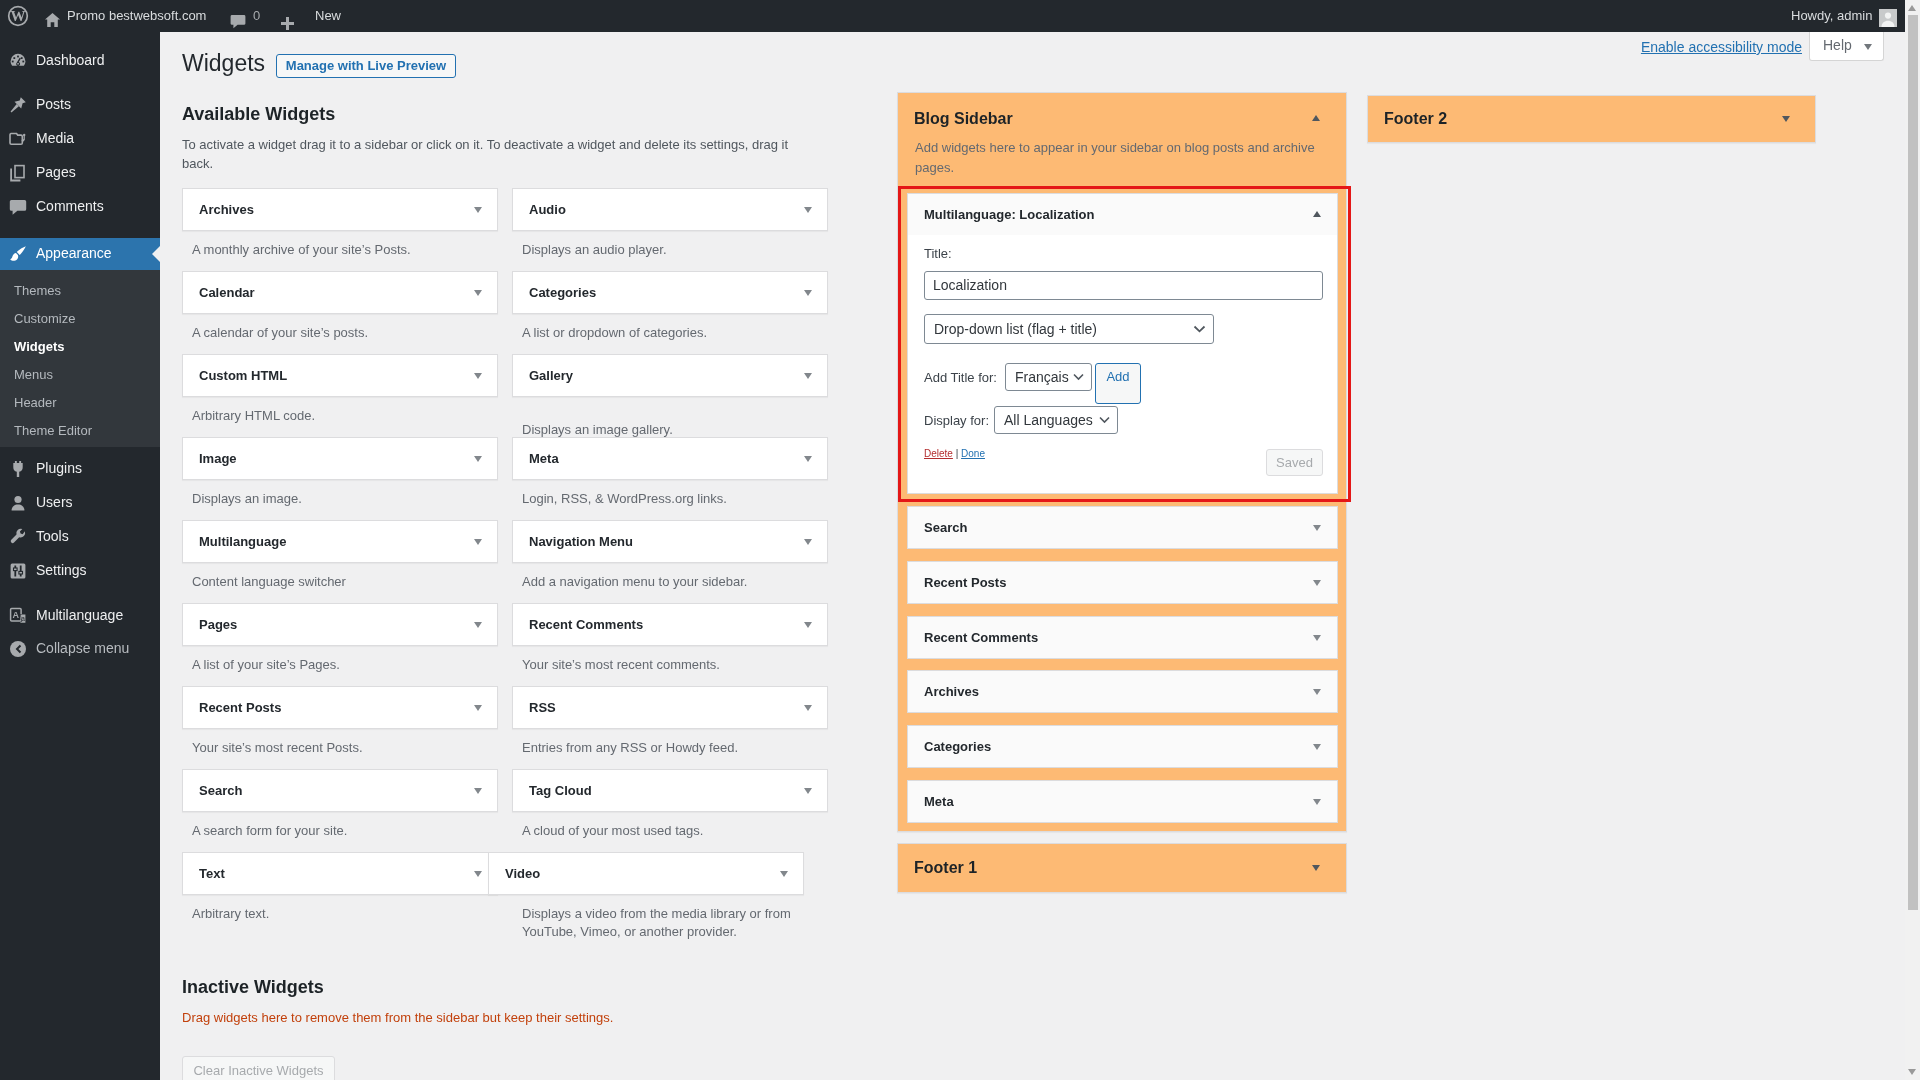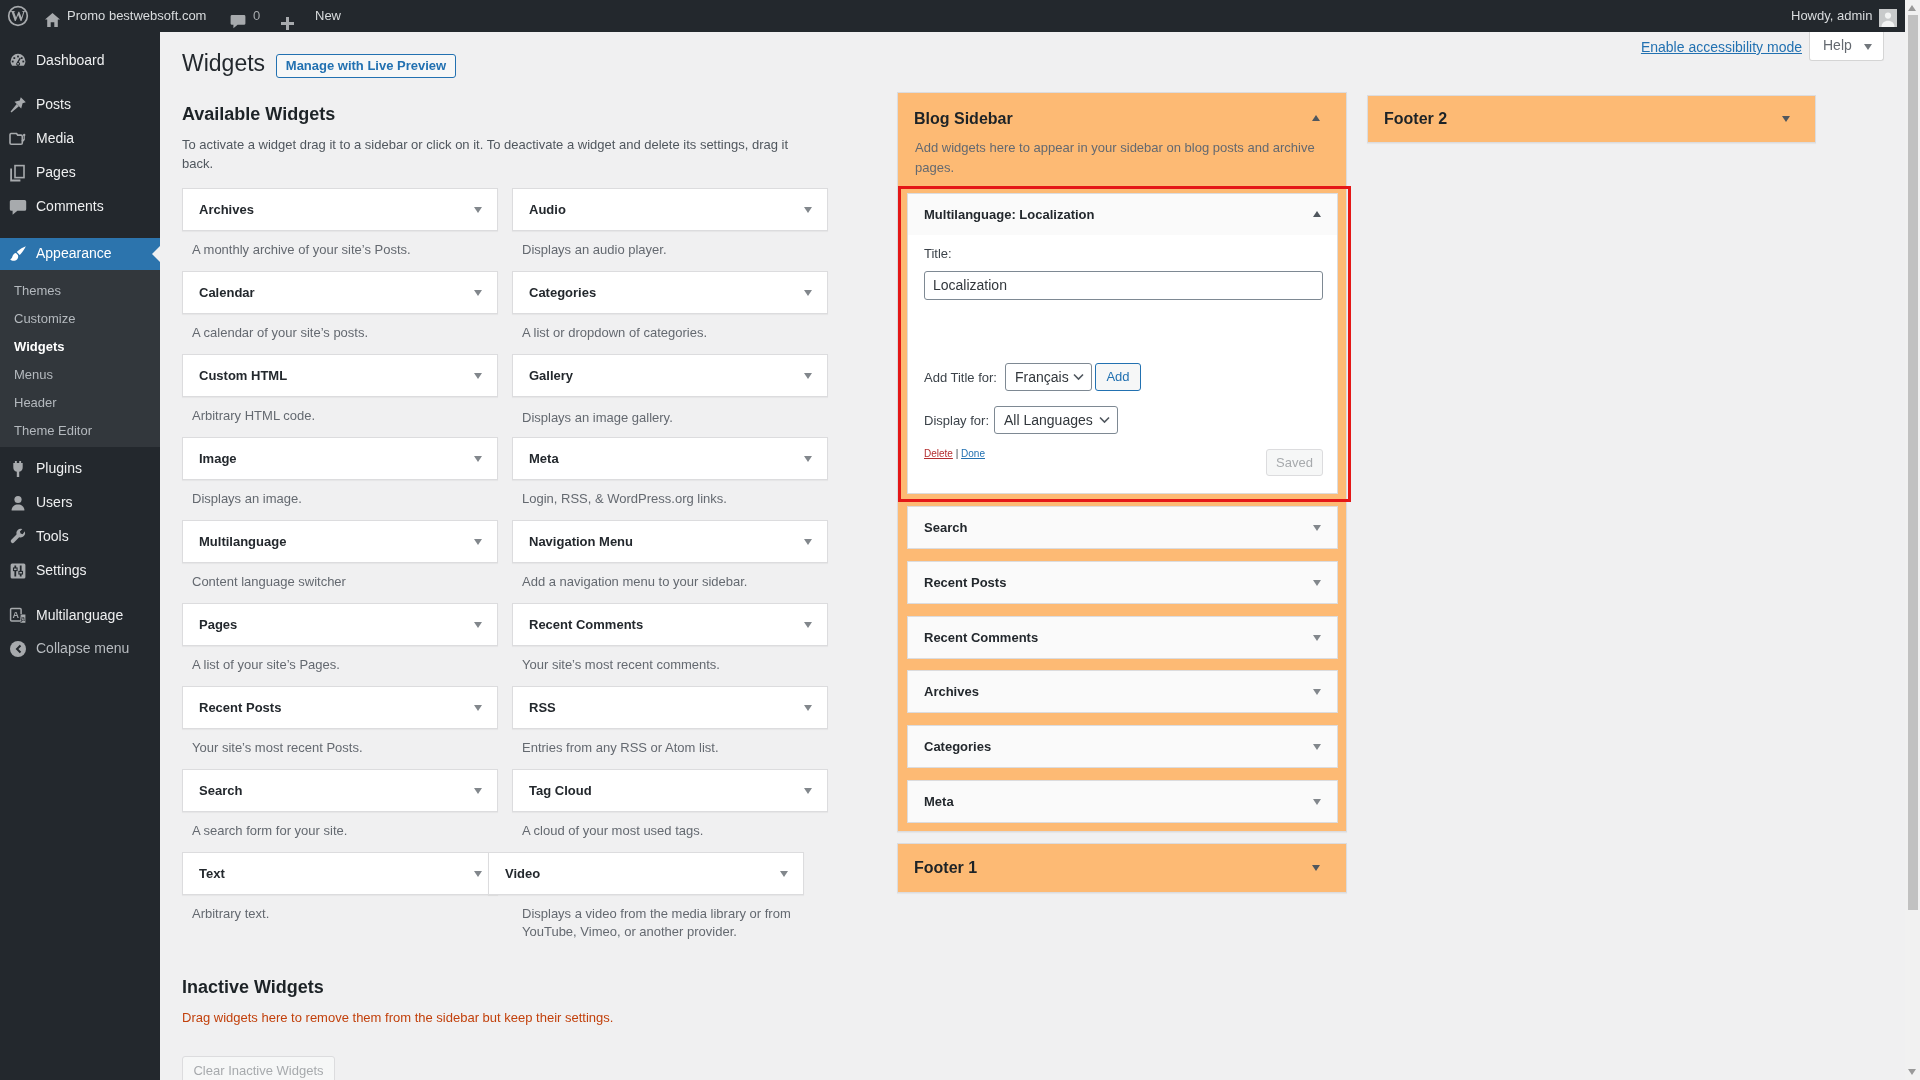"Drop-down list (flag + title)" div.sel { html: none -> <div> <span>Drop-down list (flag + title)</span> <svg> <polyline></polyline> </svg> </div> }
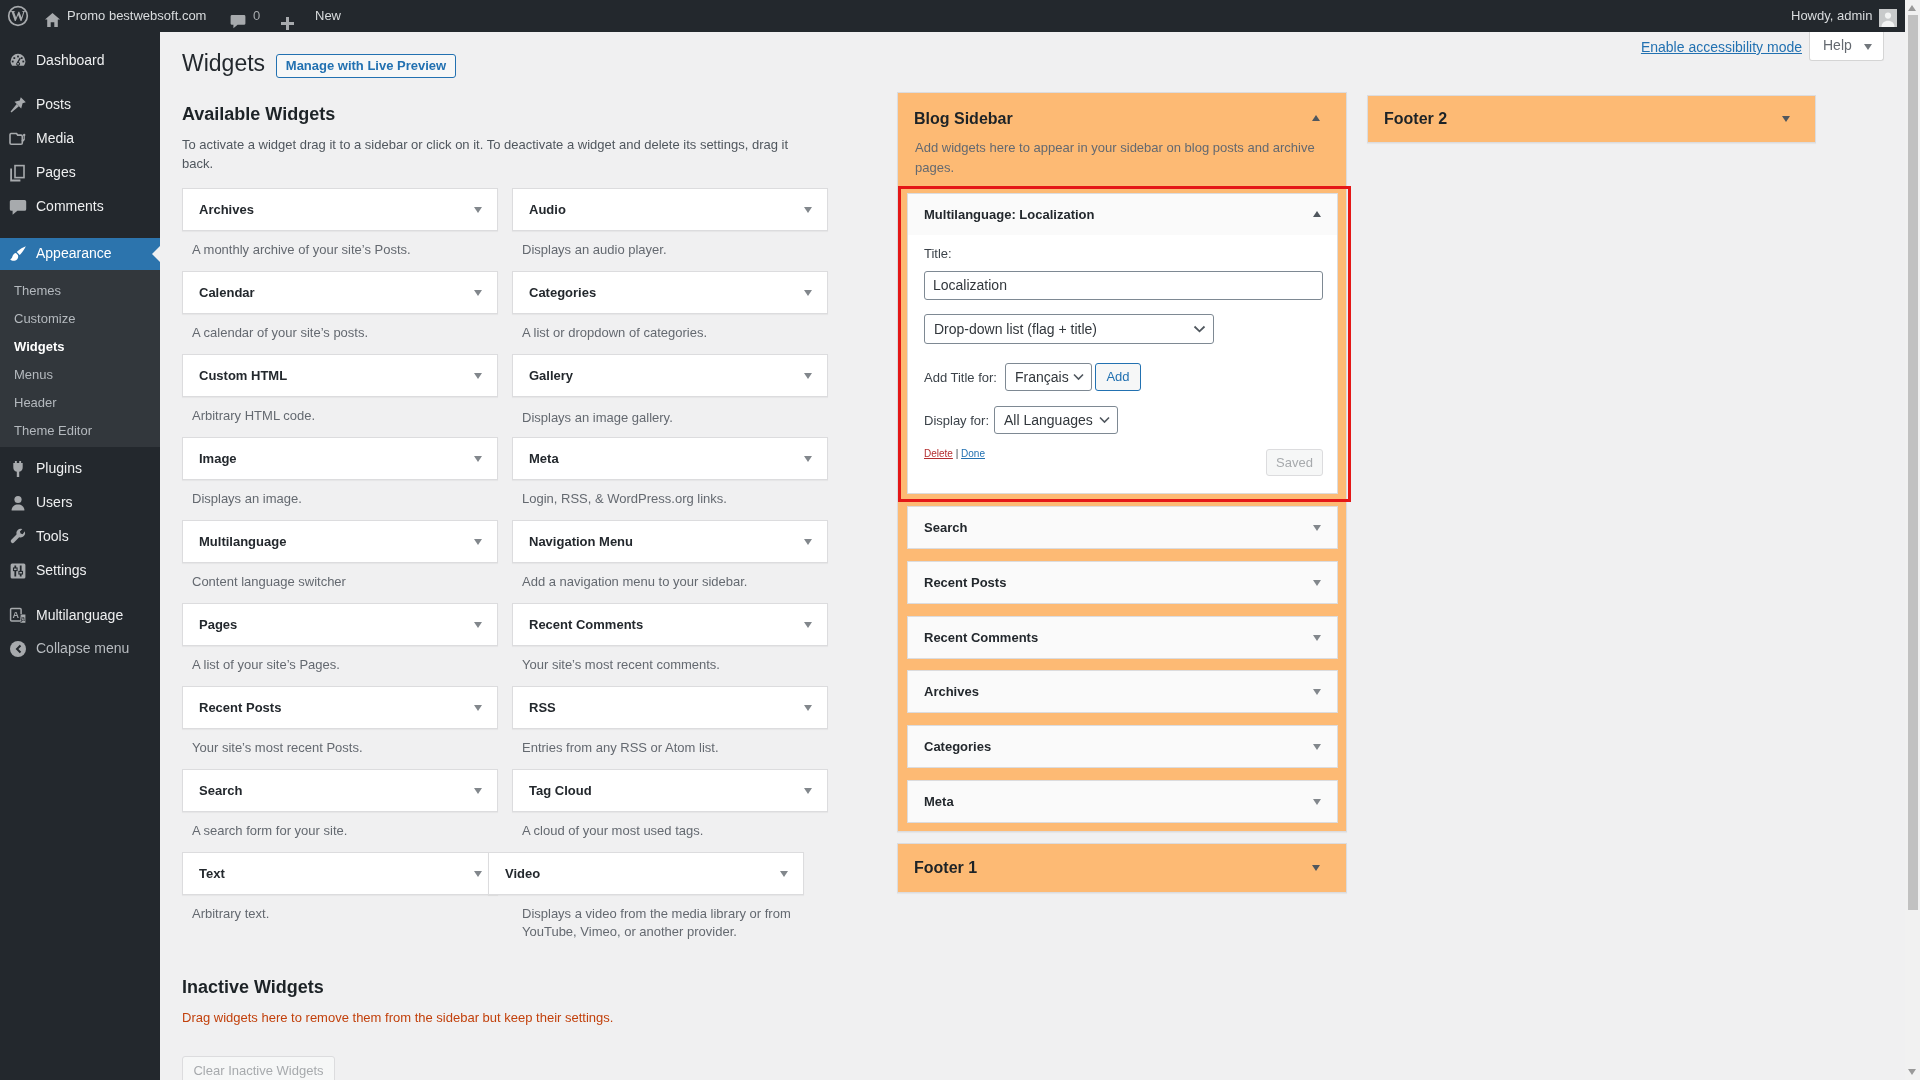"Add" div.btn2 { height: 28px -> 41px }
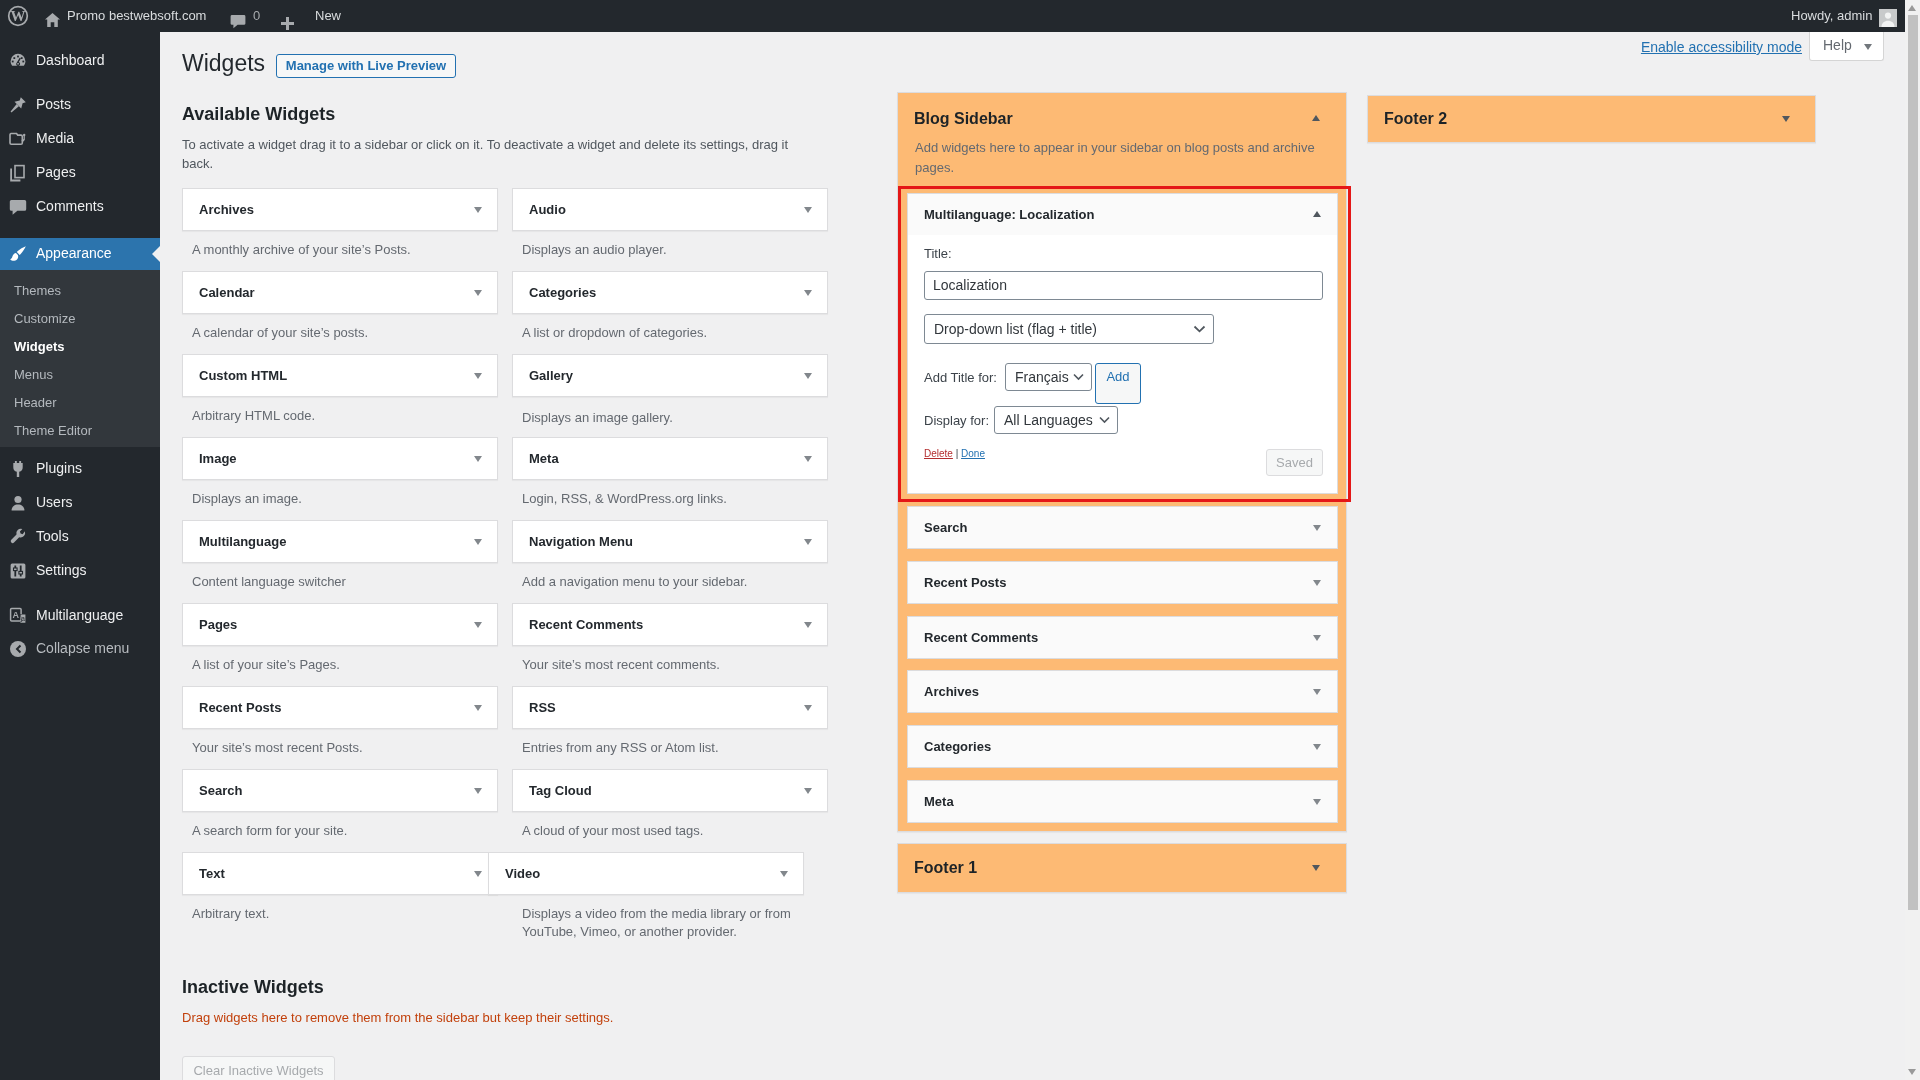"Displays an image gallery." div.desc { top: 409px -> 421px }
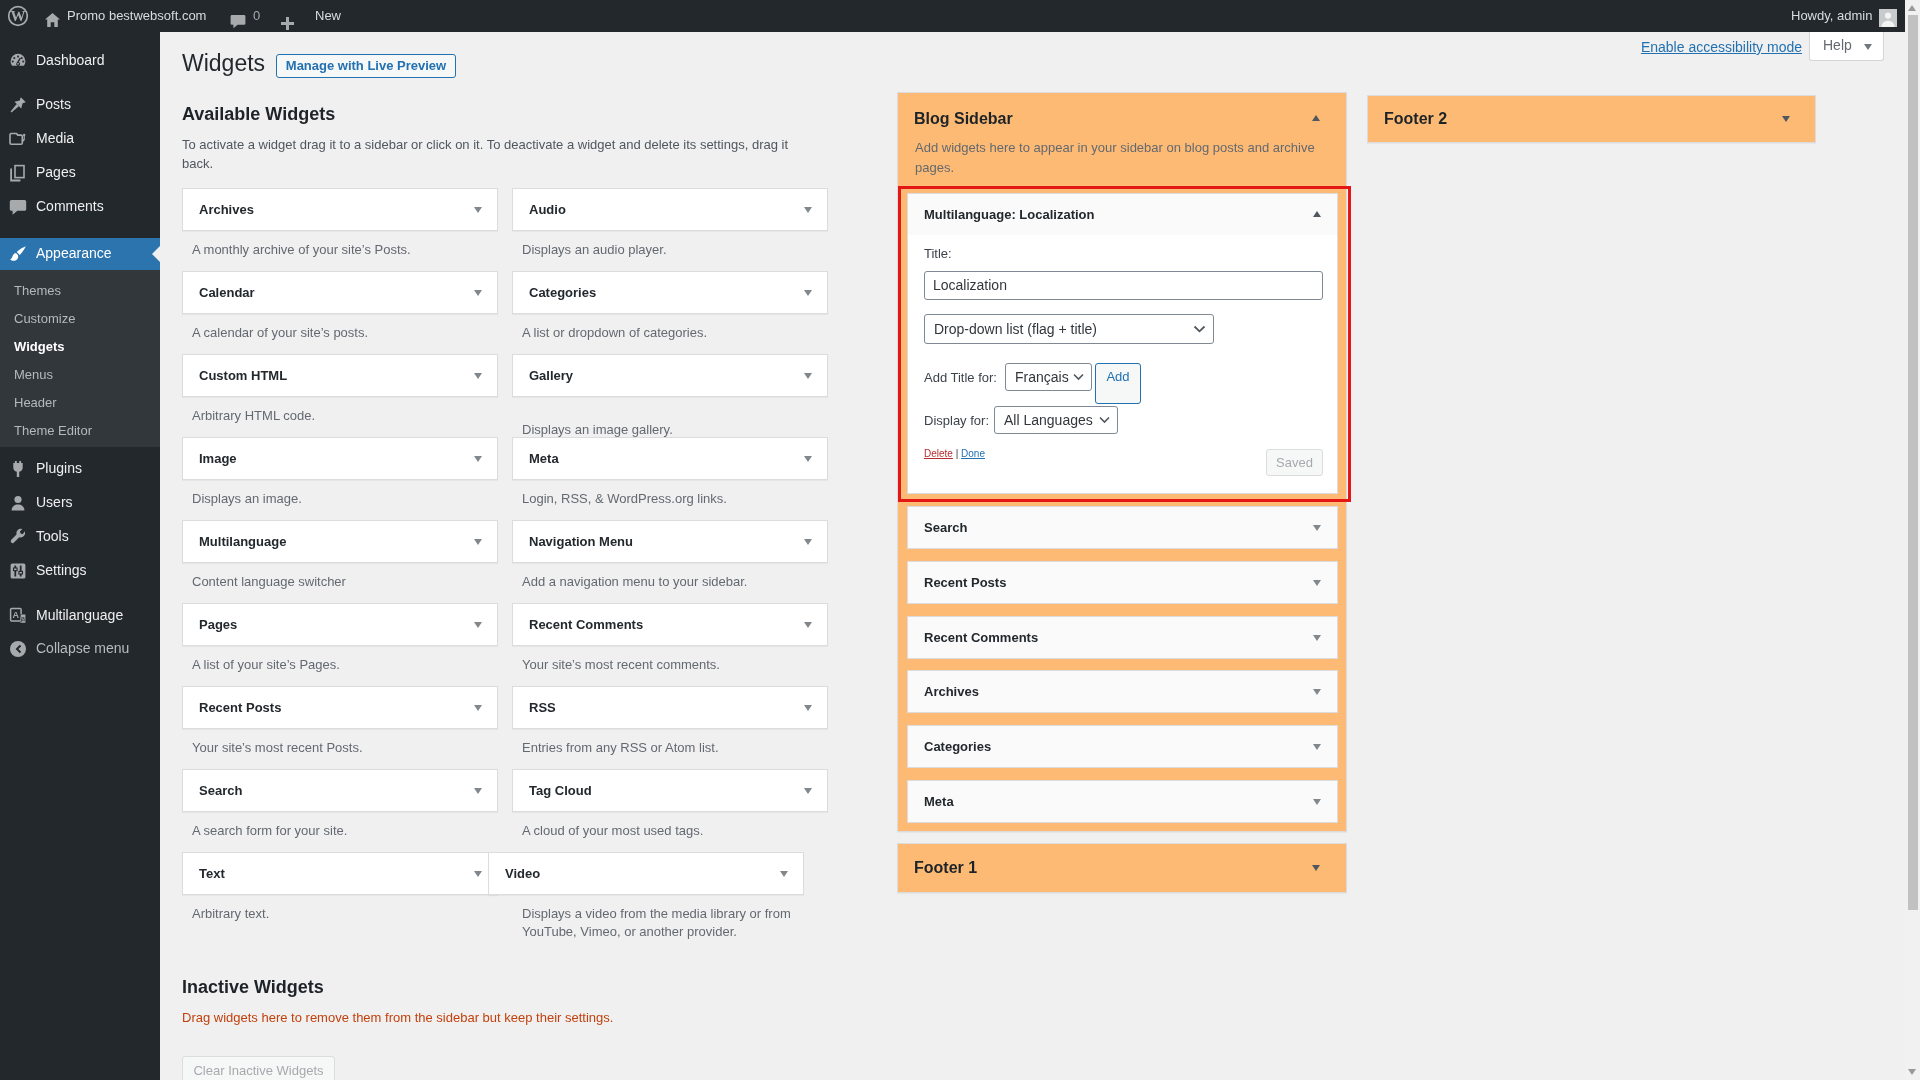"Entries from any RSS or" div.desc { text: Atom list -> Howdy feed }
